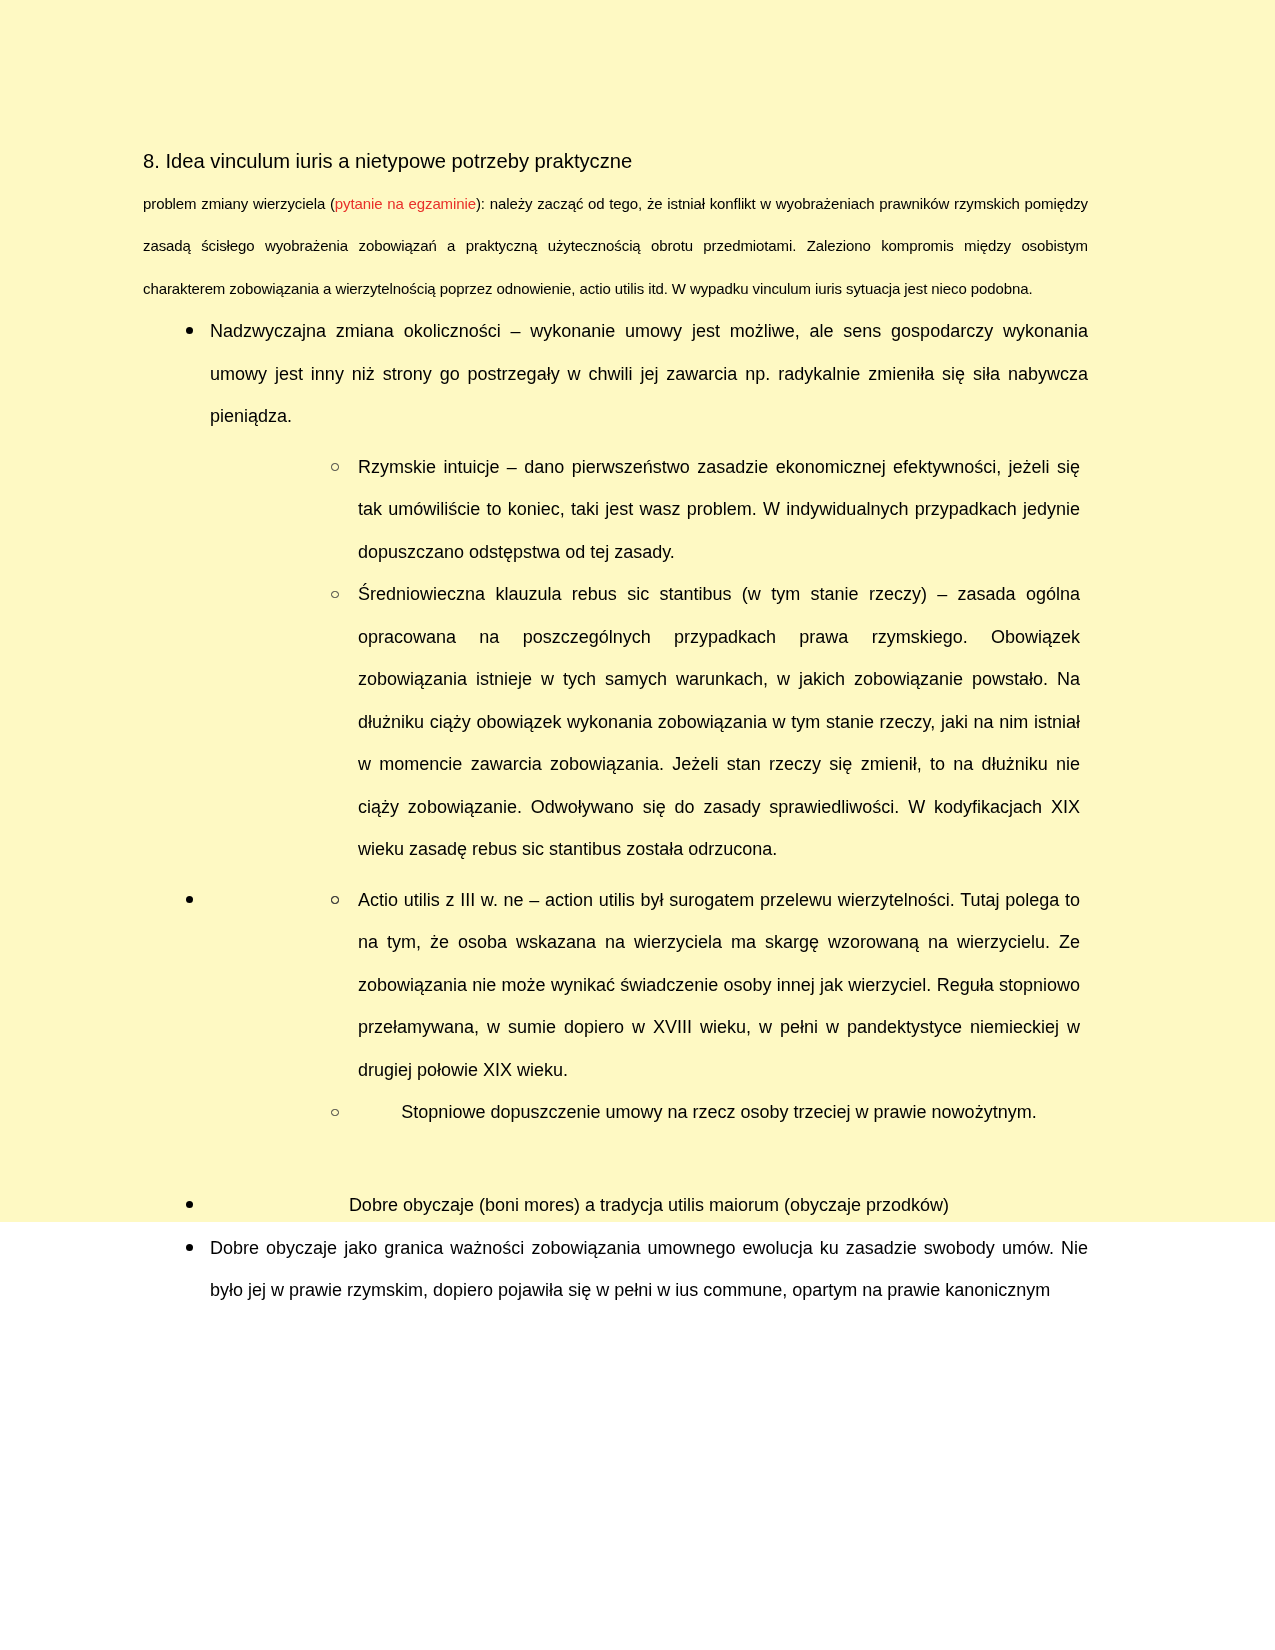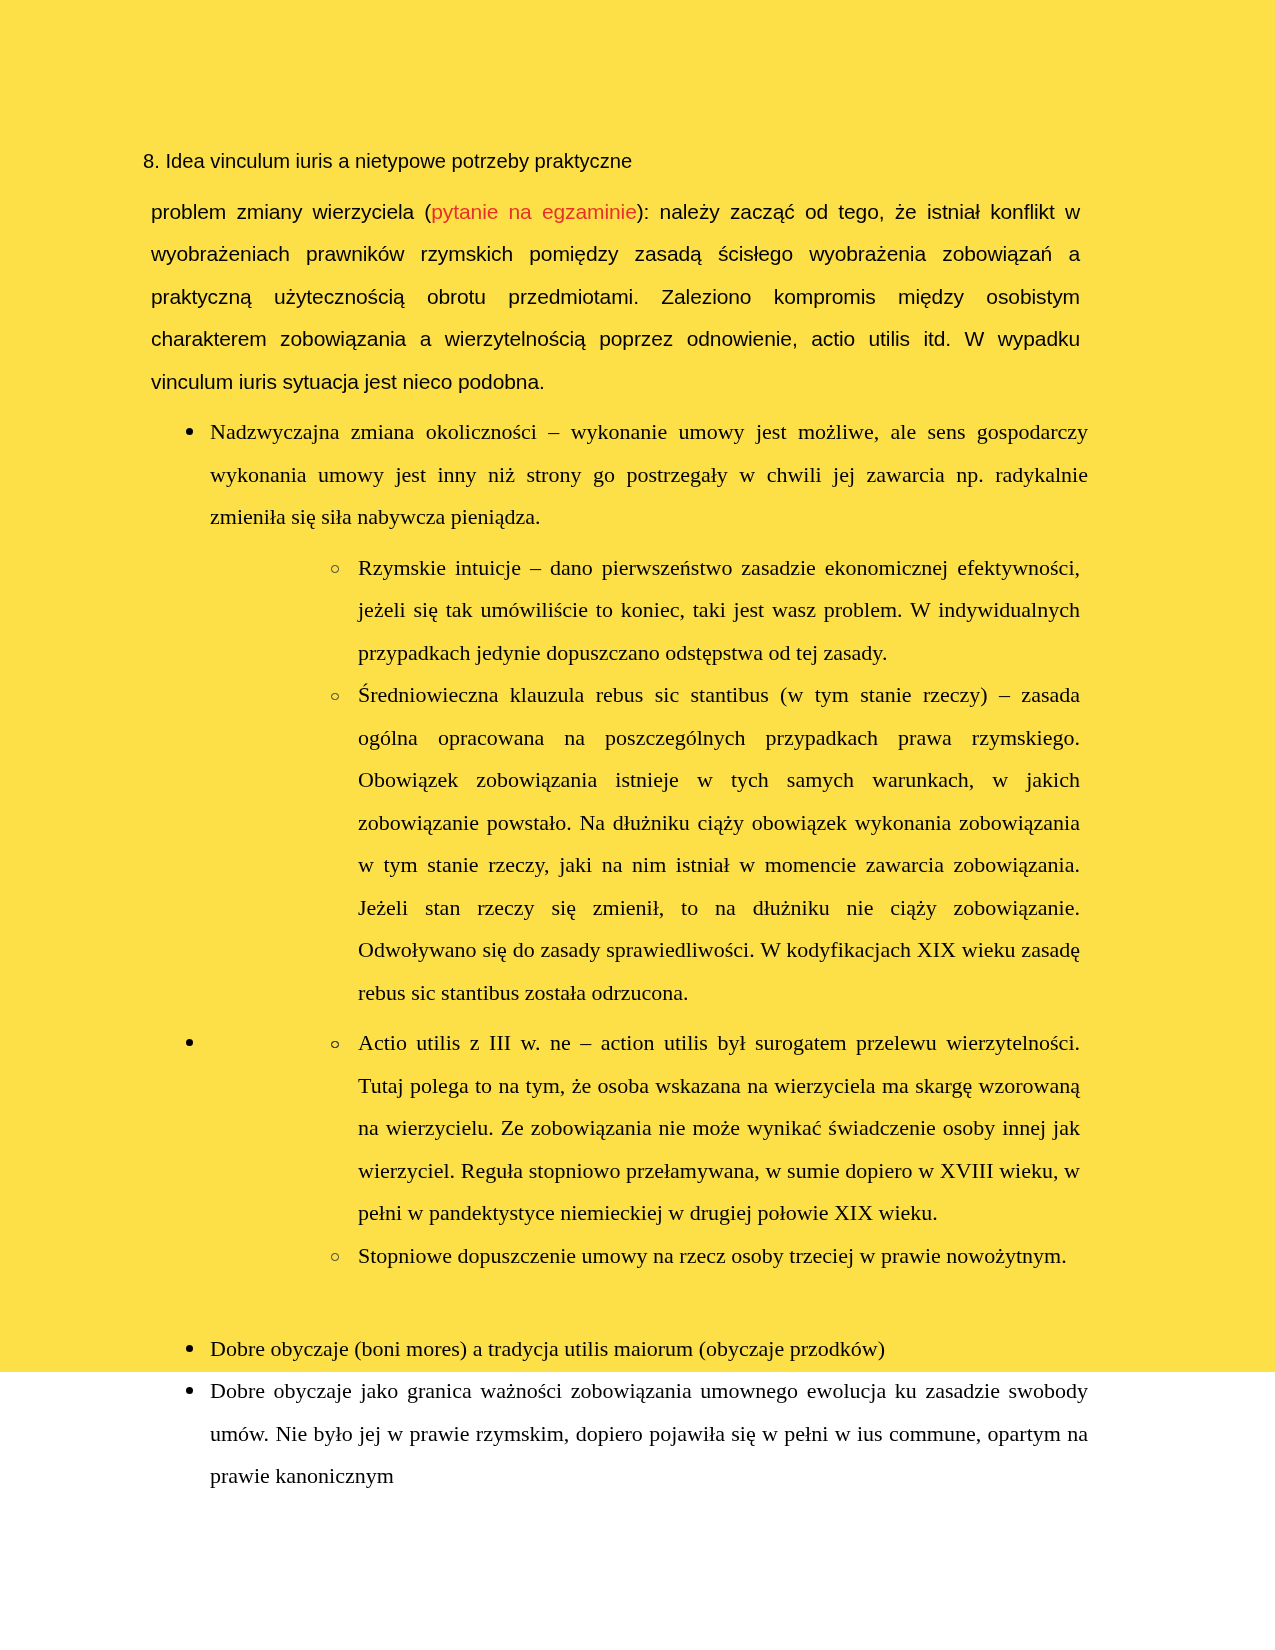"8. Idea vinculum iuris a" .page { background: #fde047 -> #fef9c3; height: 1372px -> 1222px }
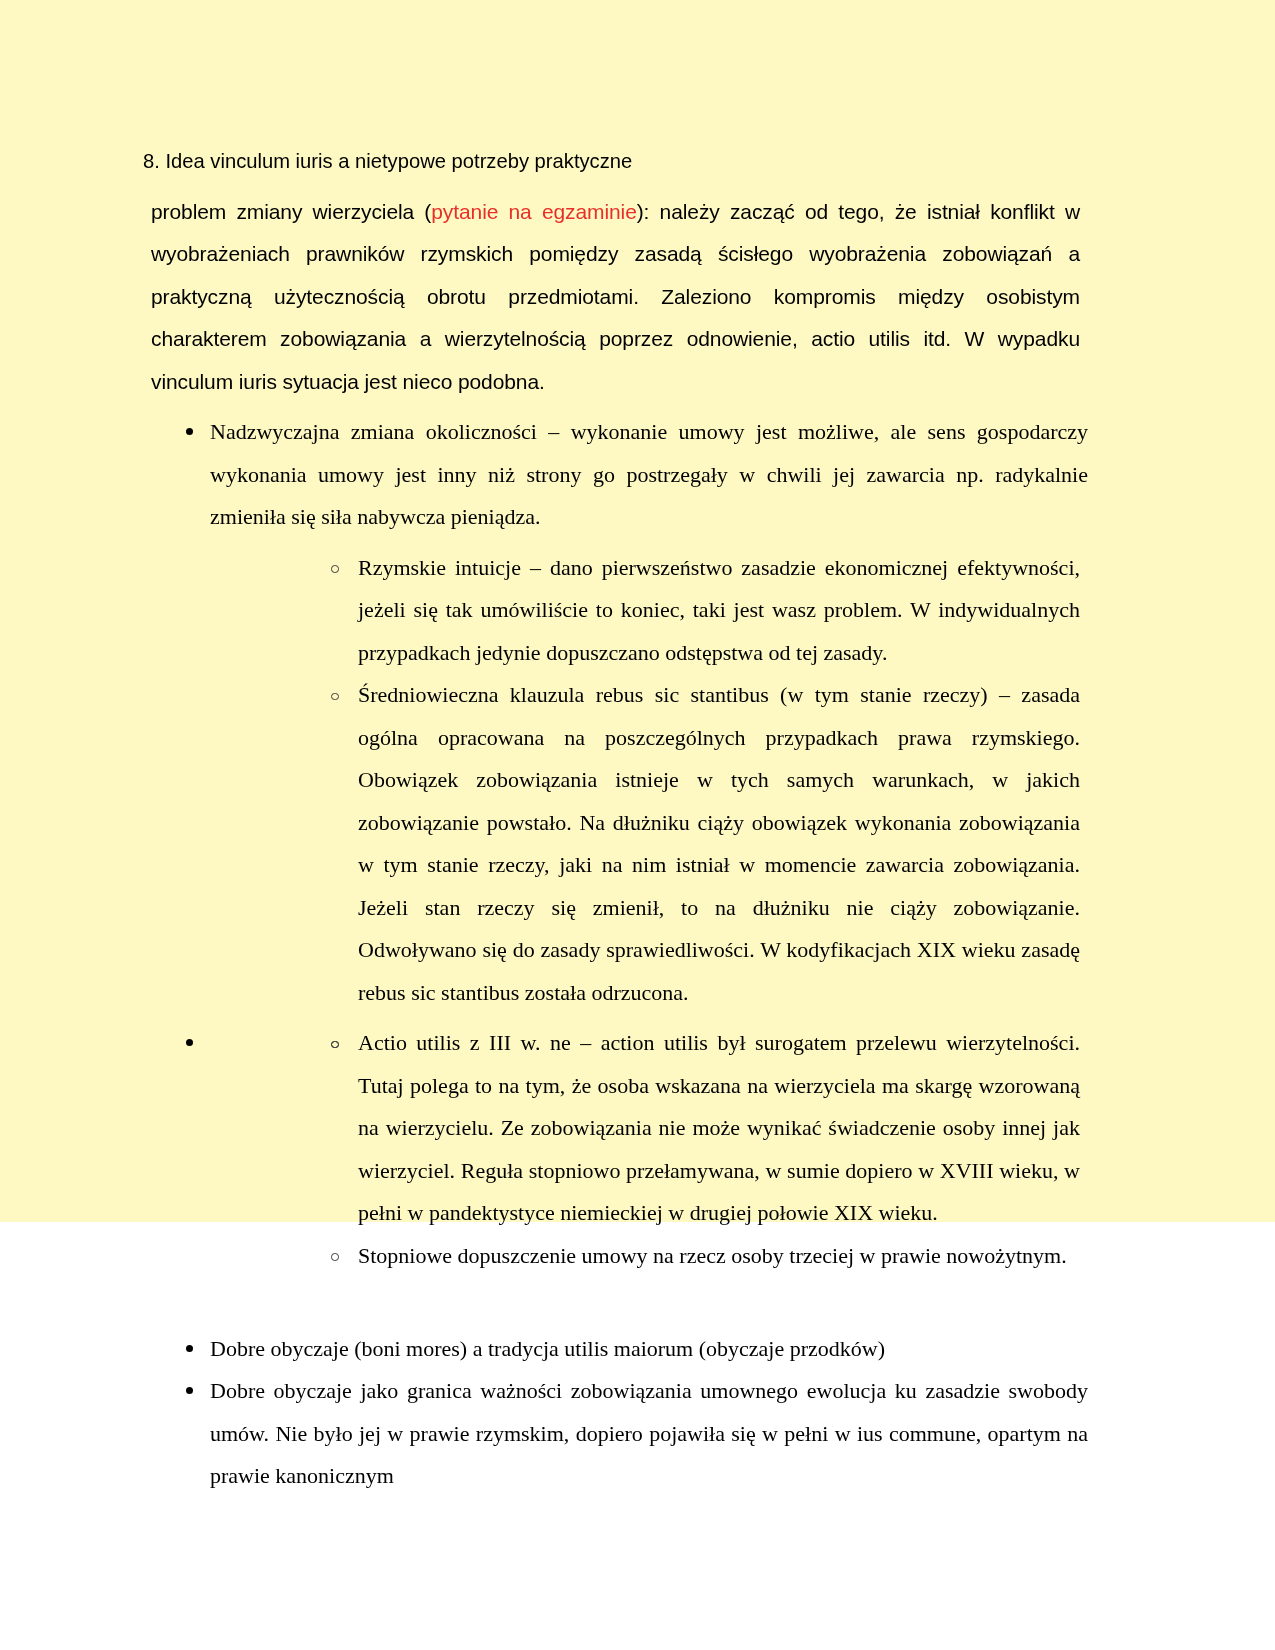"problem zmiany wierzyciela (pytanie na" .para { font-size: 21px -> 15px; margin: 8px -> 0 }
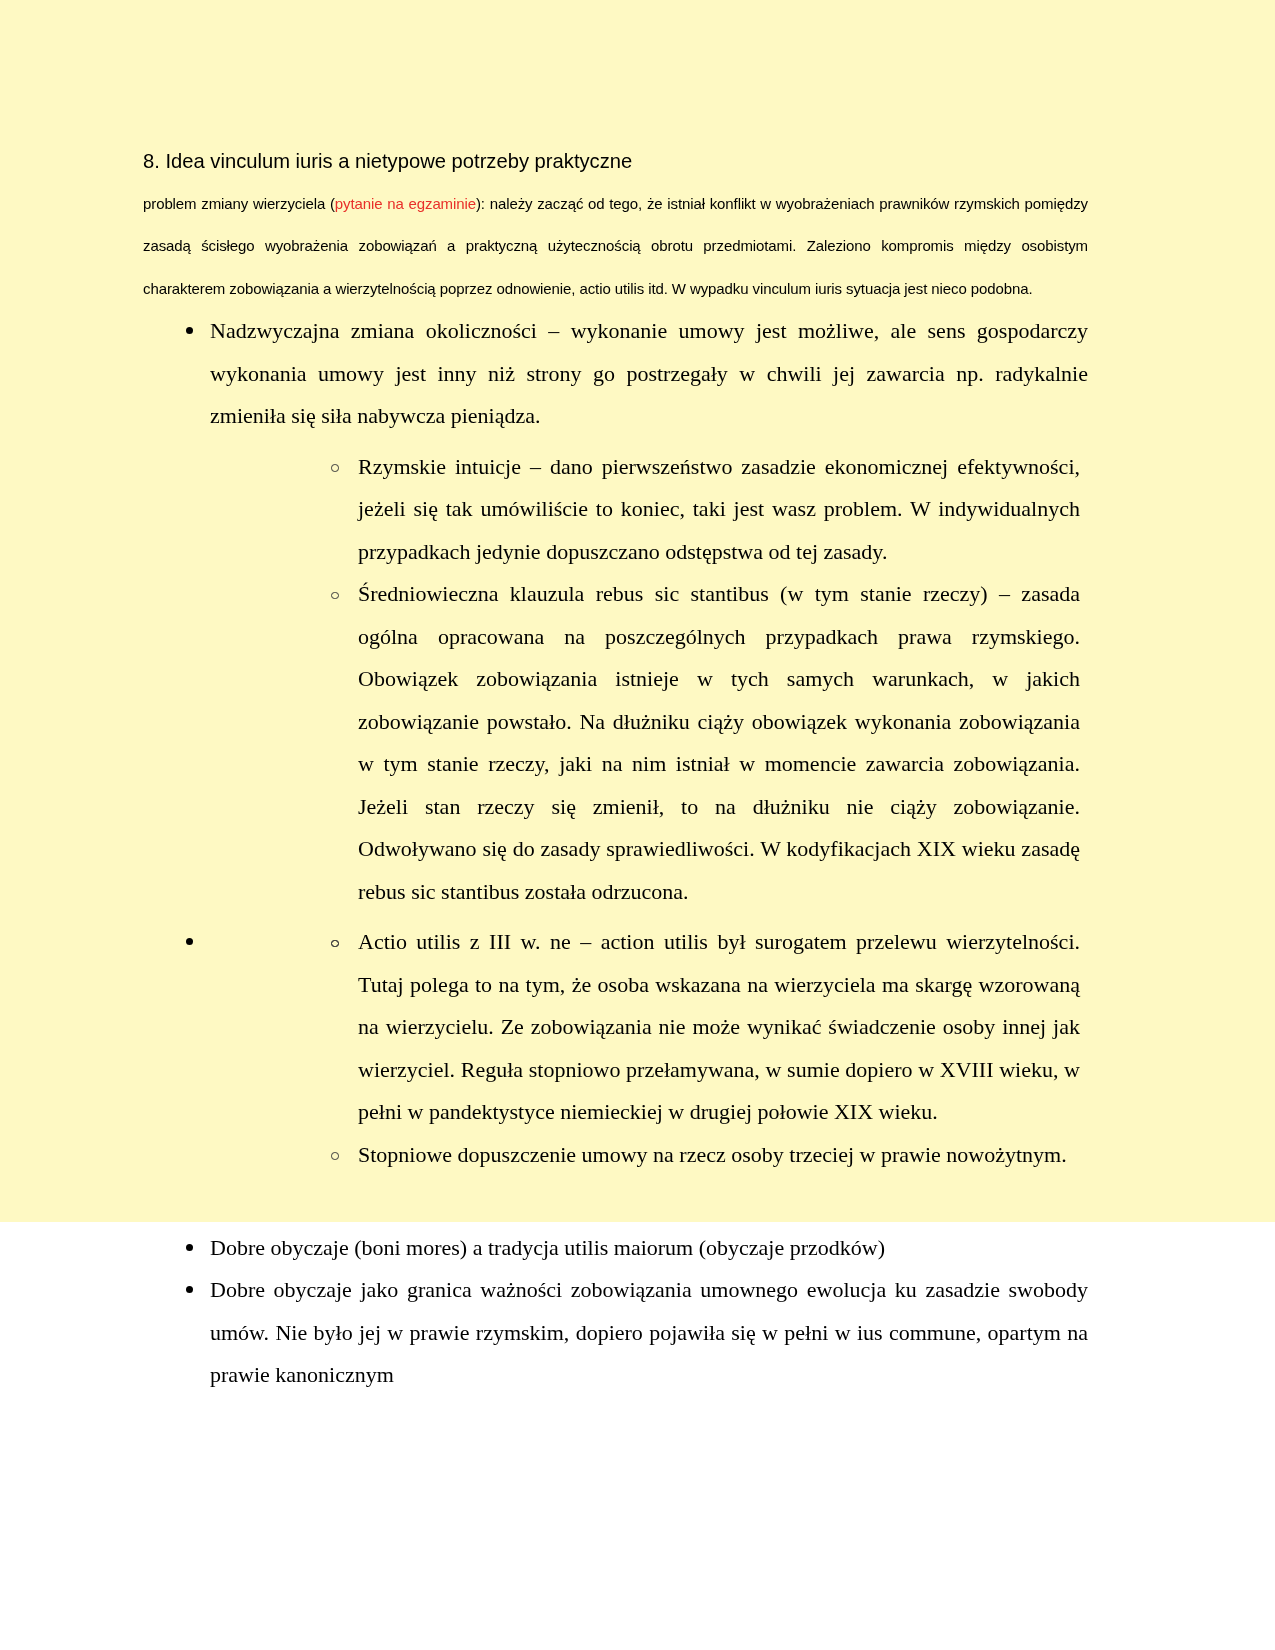"Nadzwyczajna zmiana okoliczności –" li.item { font-family: Liberation Serif, serif -> none; font-size: 22px -> 18px }
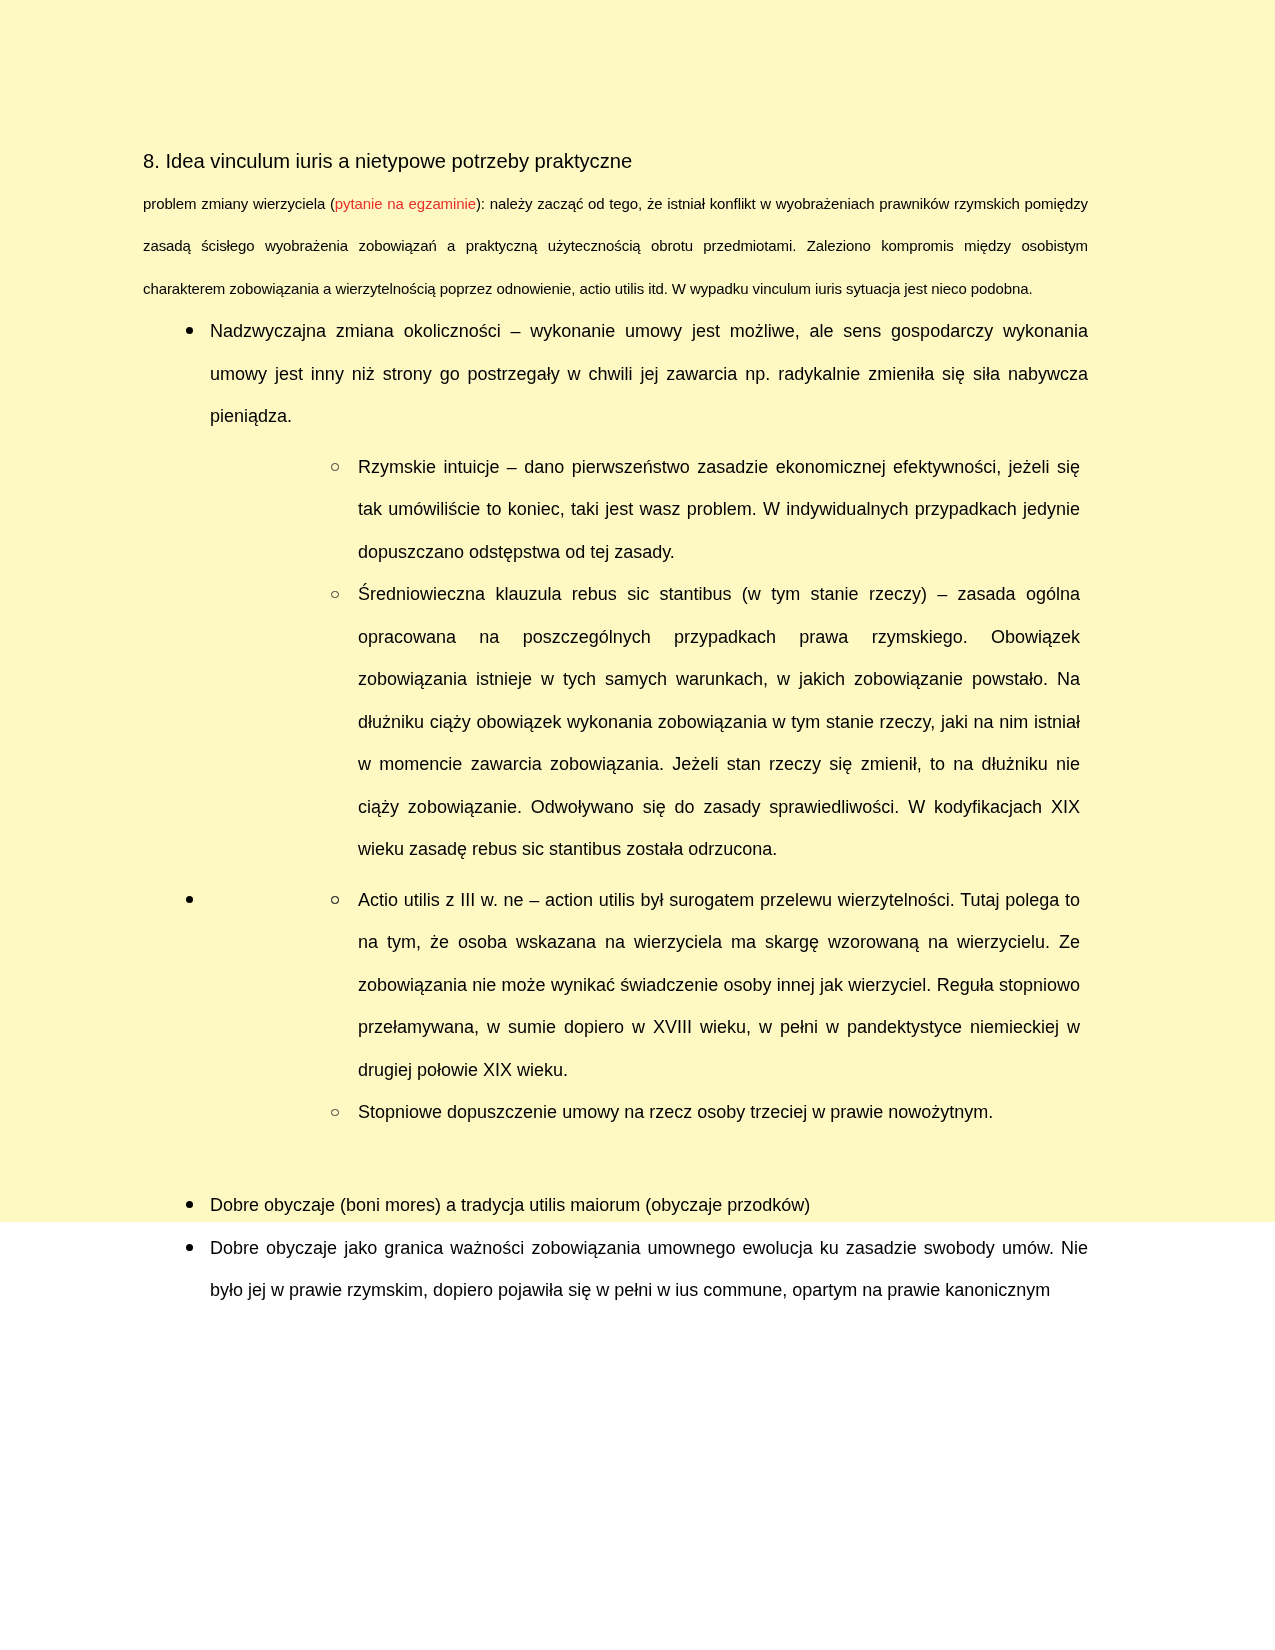"Stopniowe dopuszczenie umowy na rzecz" .item-text.plain { text-align: left -> center }
